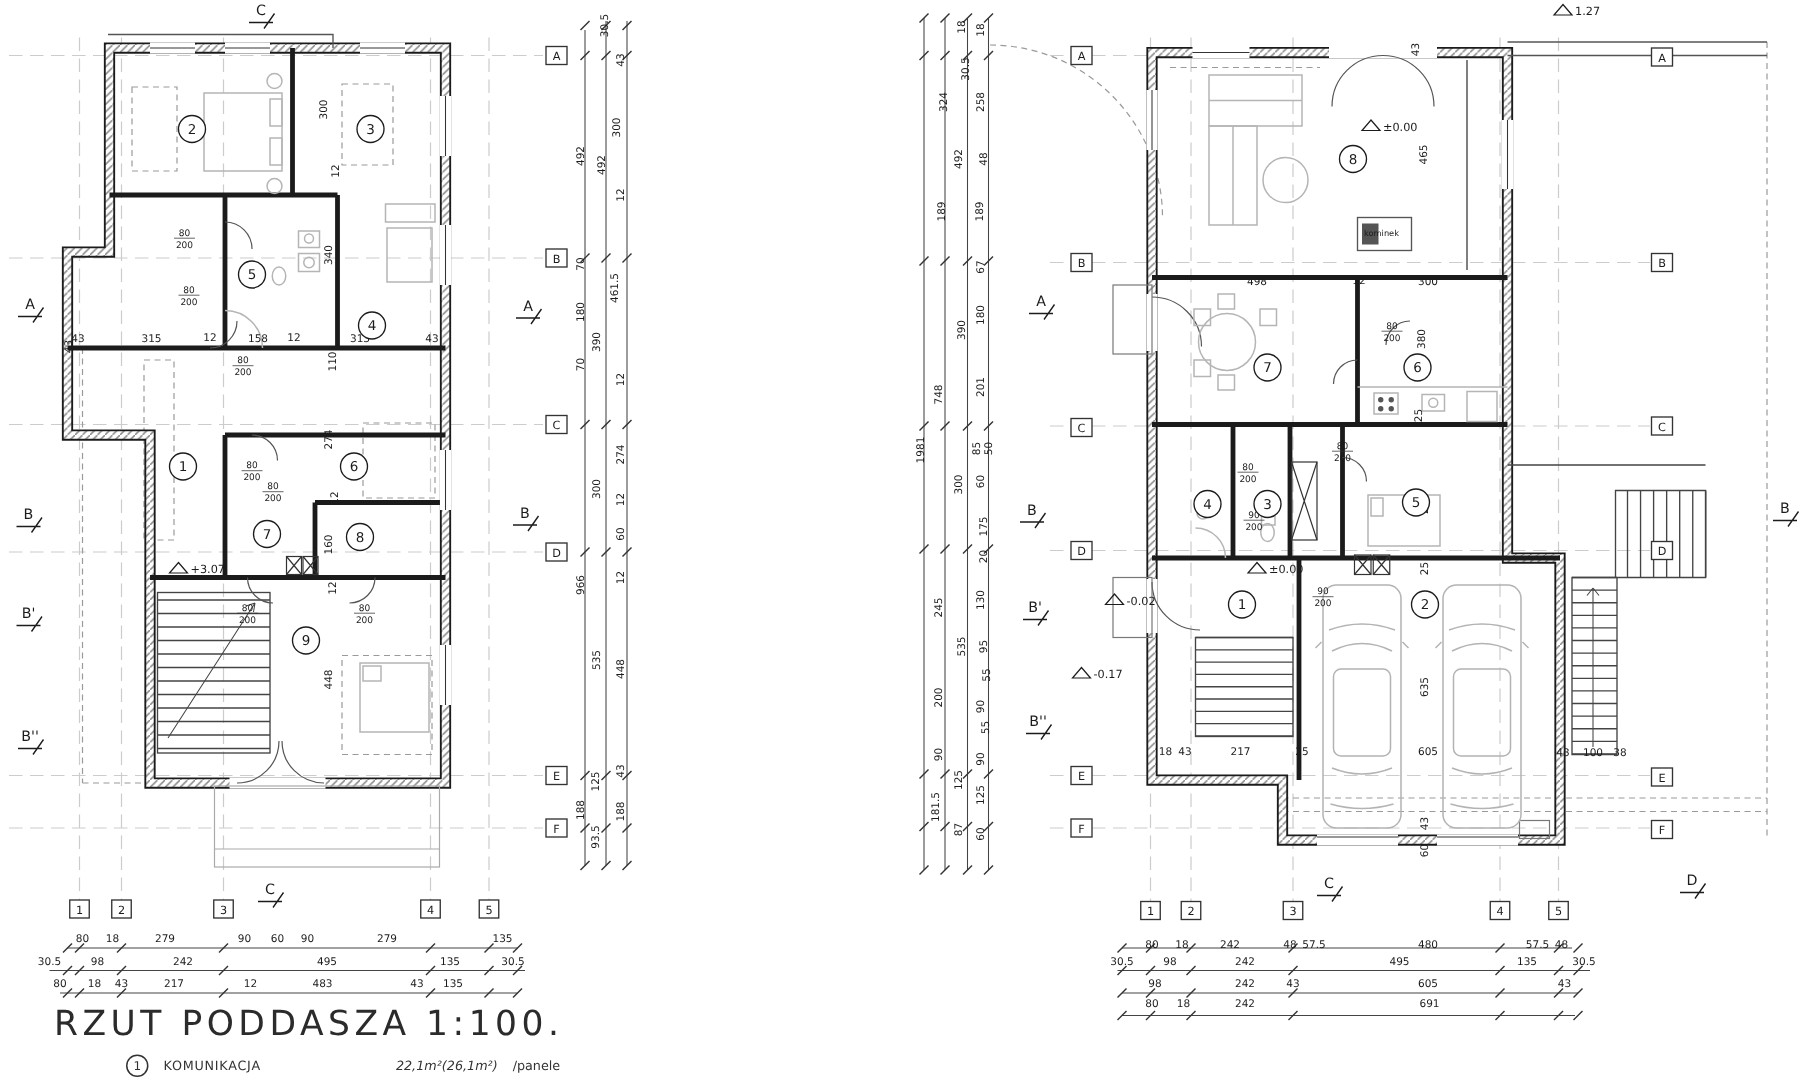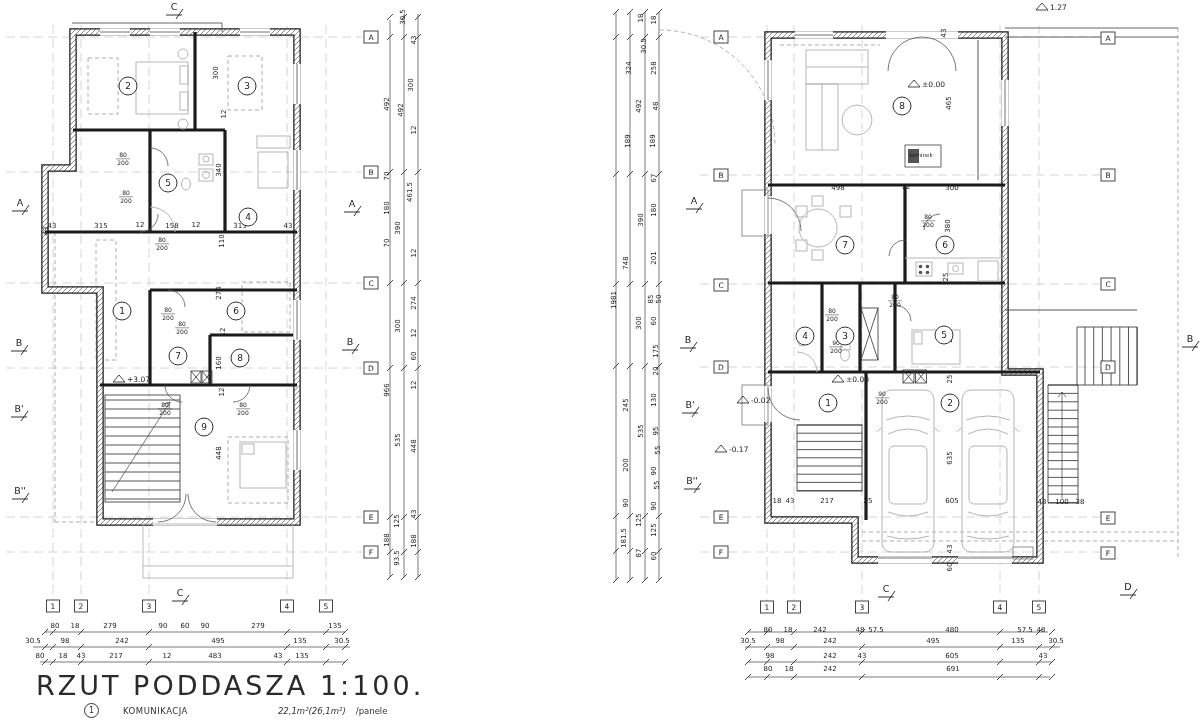"RZUT PODDASZA 1:100." .title { font-size: 27px -> 23px }
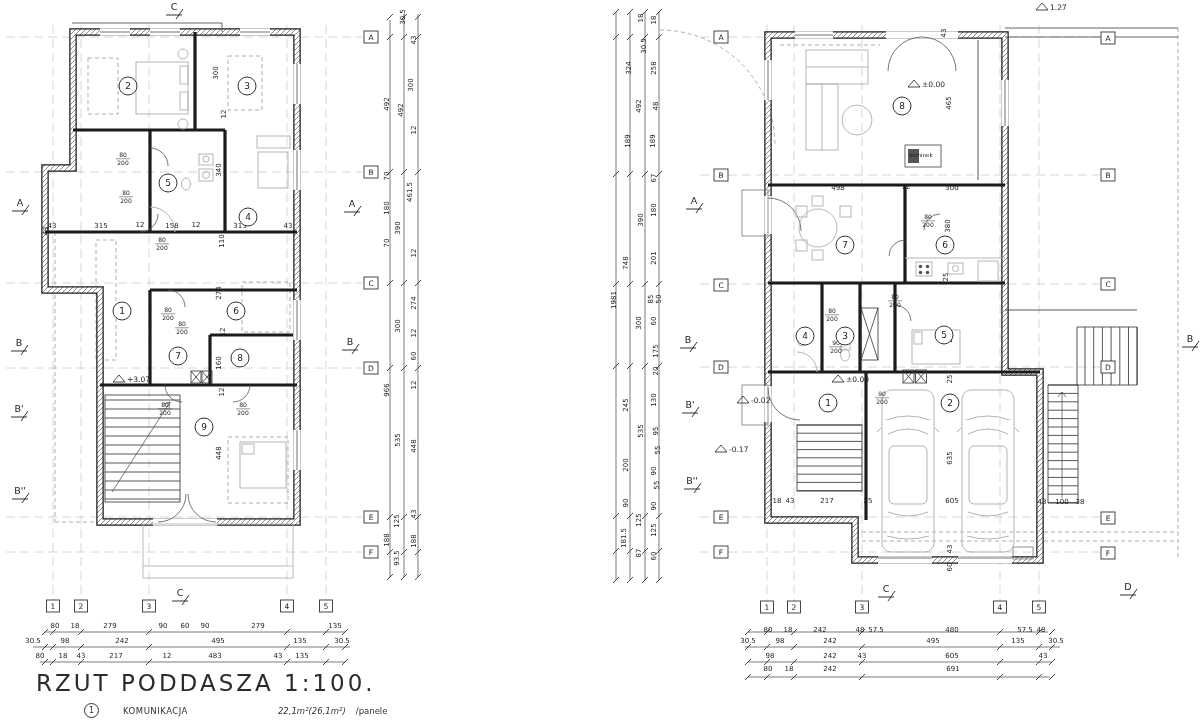"KOMUNIKACJA" .legend .lab { margin-left: 14px -> none }
